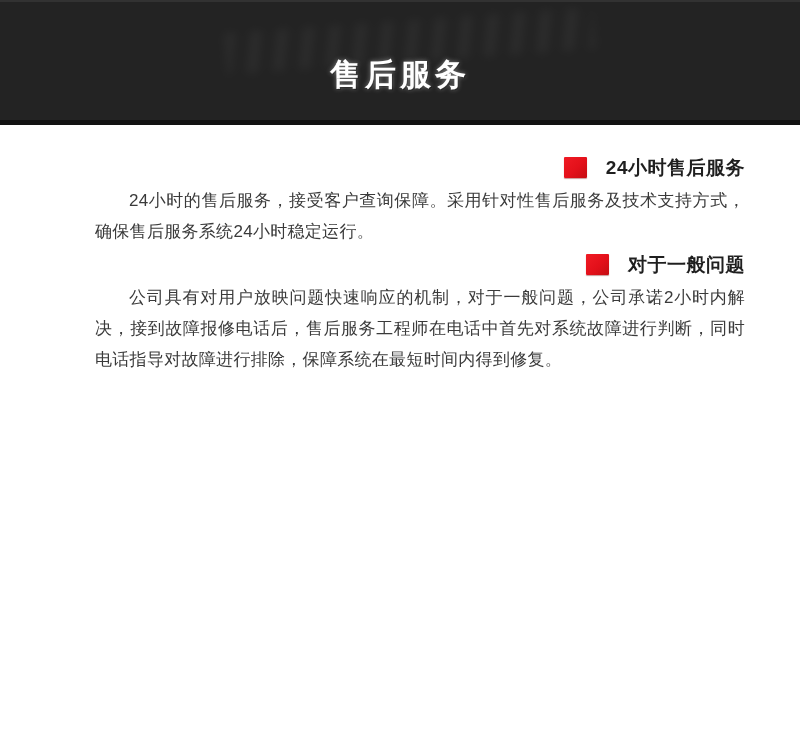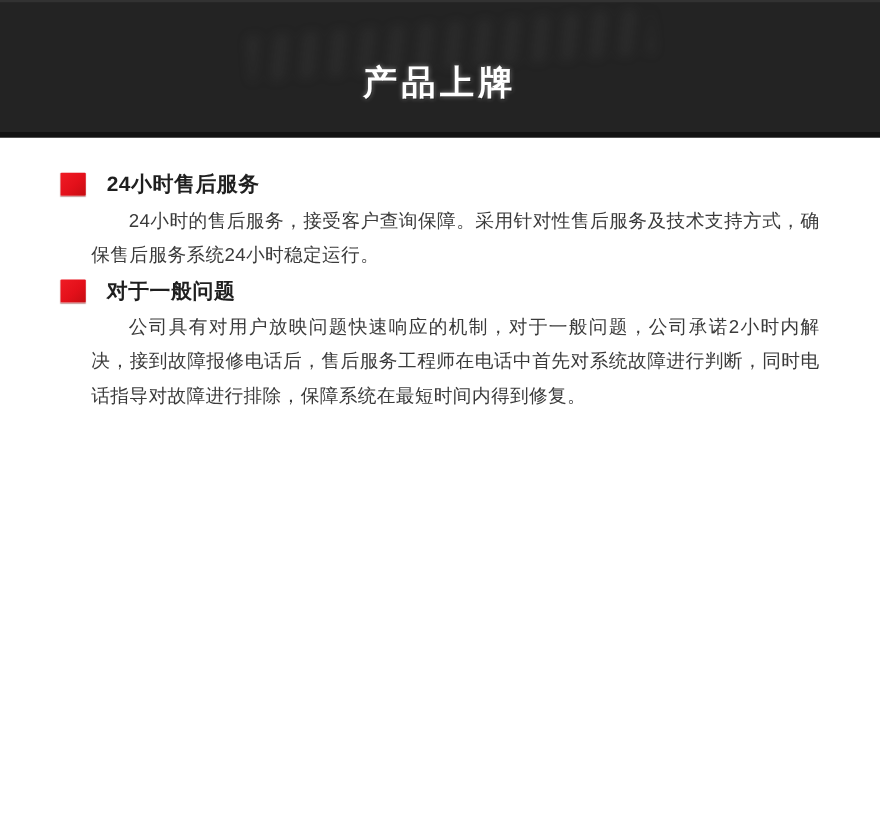"产品上牌" h1.banner-title { text: 产品上牌 -> 售后服务 }
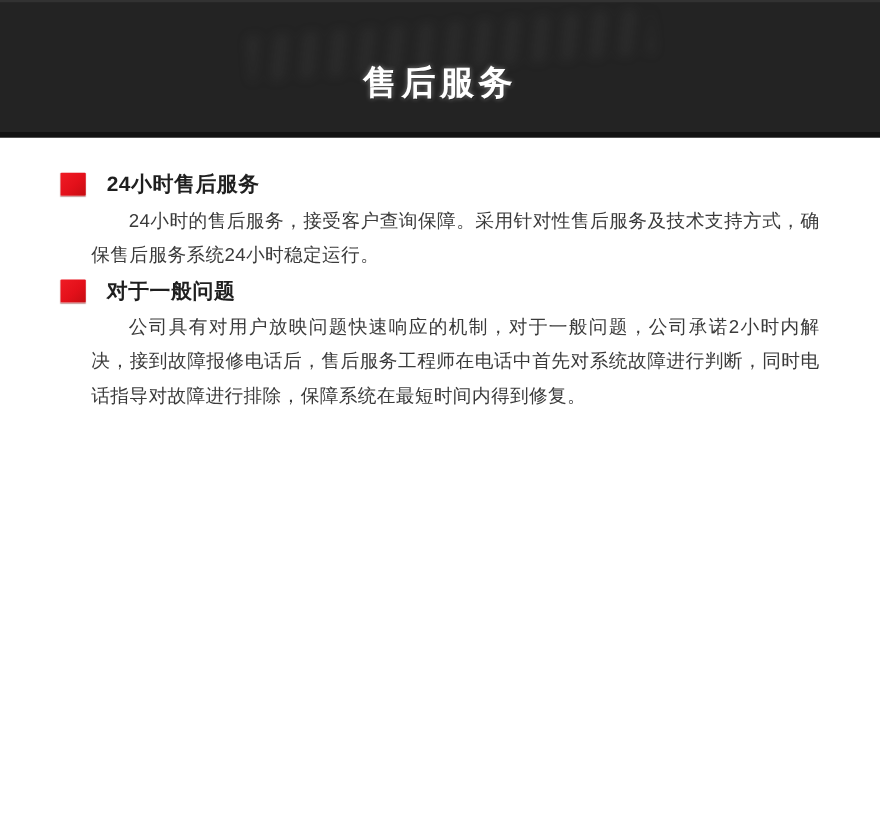"24小时售后服务" .section-header { justify-content: none -> flex-end }
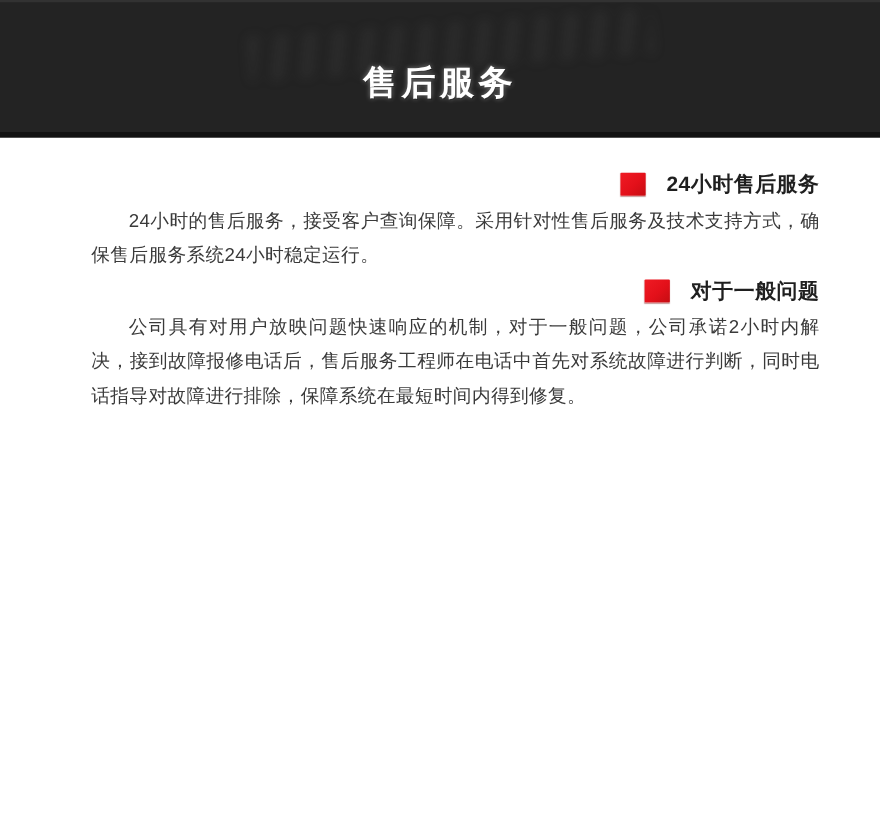"24小时的售后服务，接受客户查询保障。采用针对性售后服务及技术支持方式，确保售后" .section-body { margin-left: 28px -> 40px }
